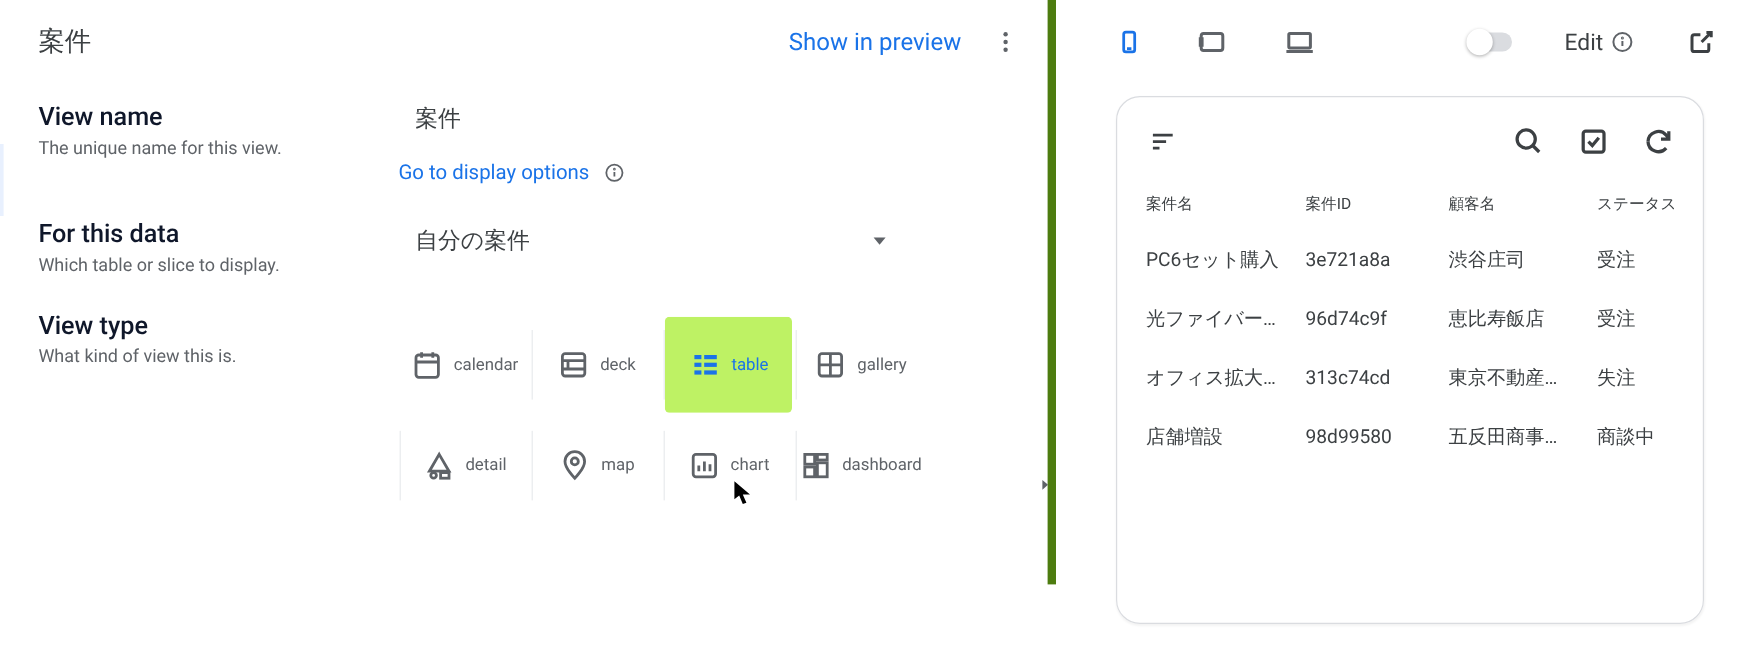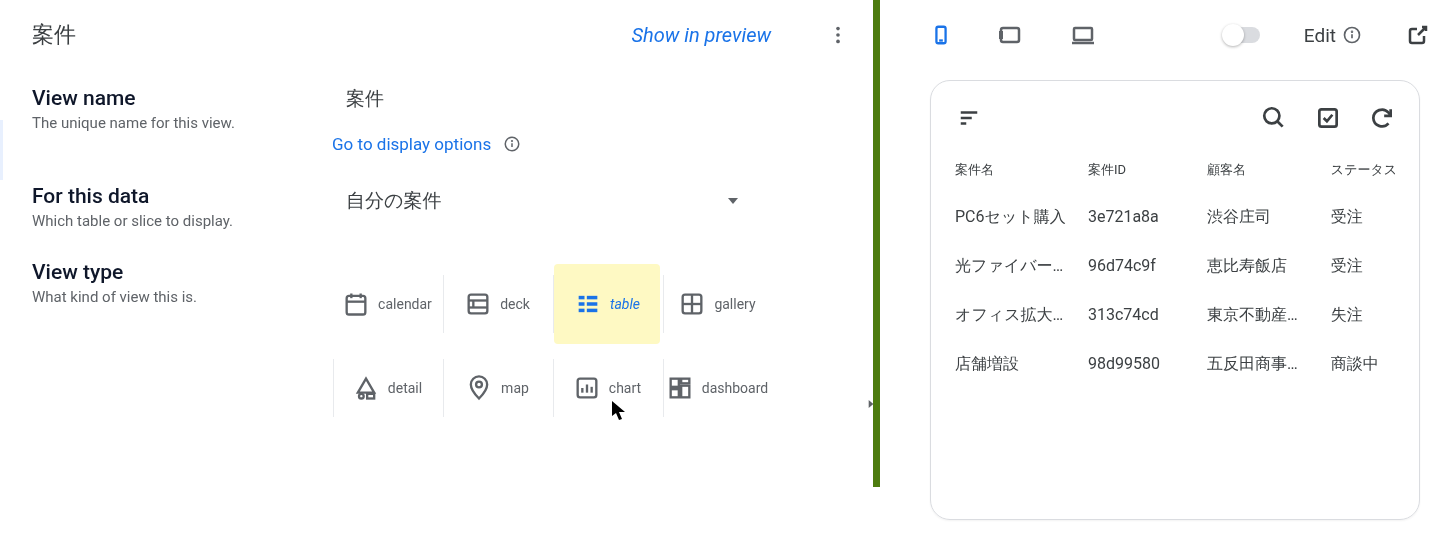"Show in preview" .header-actions { font-style: italic -> none; gap: 56px -> 26px }
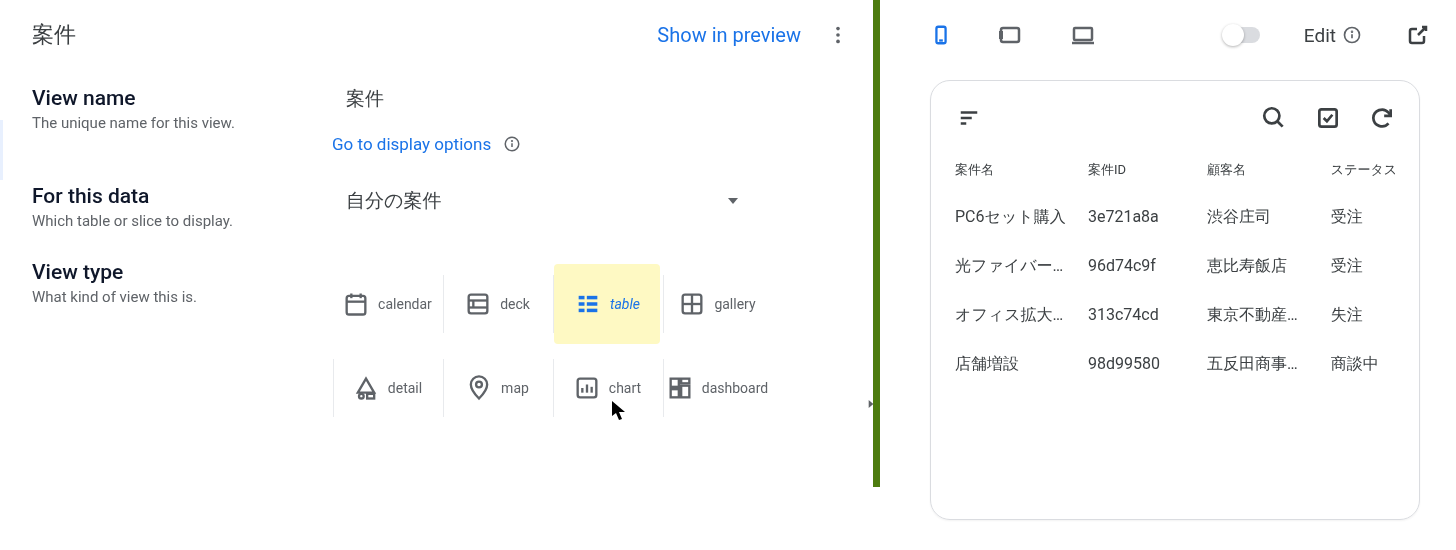"table" .type-tile.selected { background: #fef9c3 -> #bef264; font-style: italic -> none }
